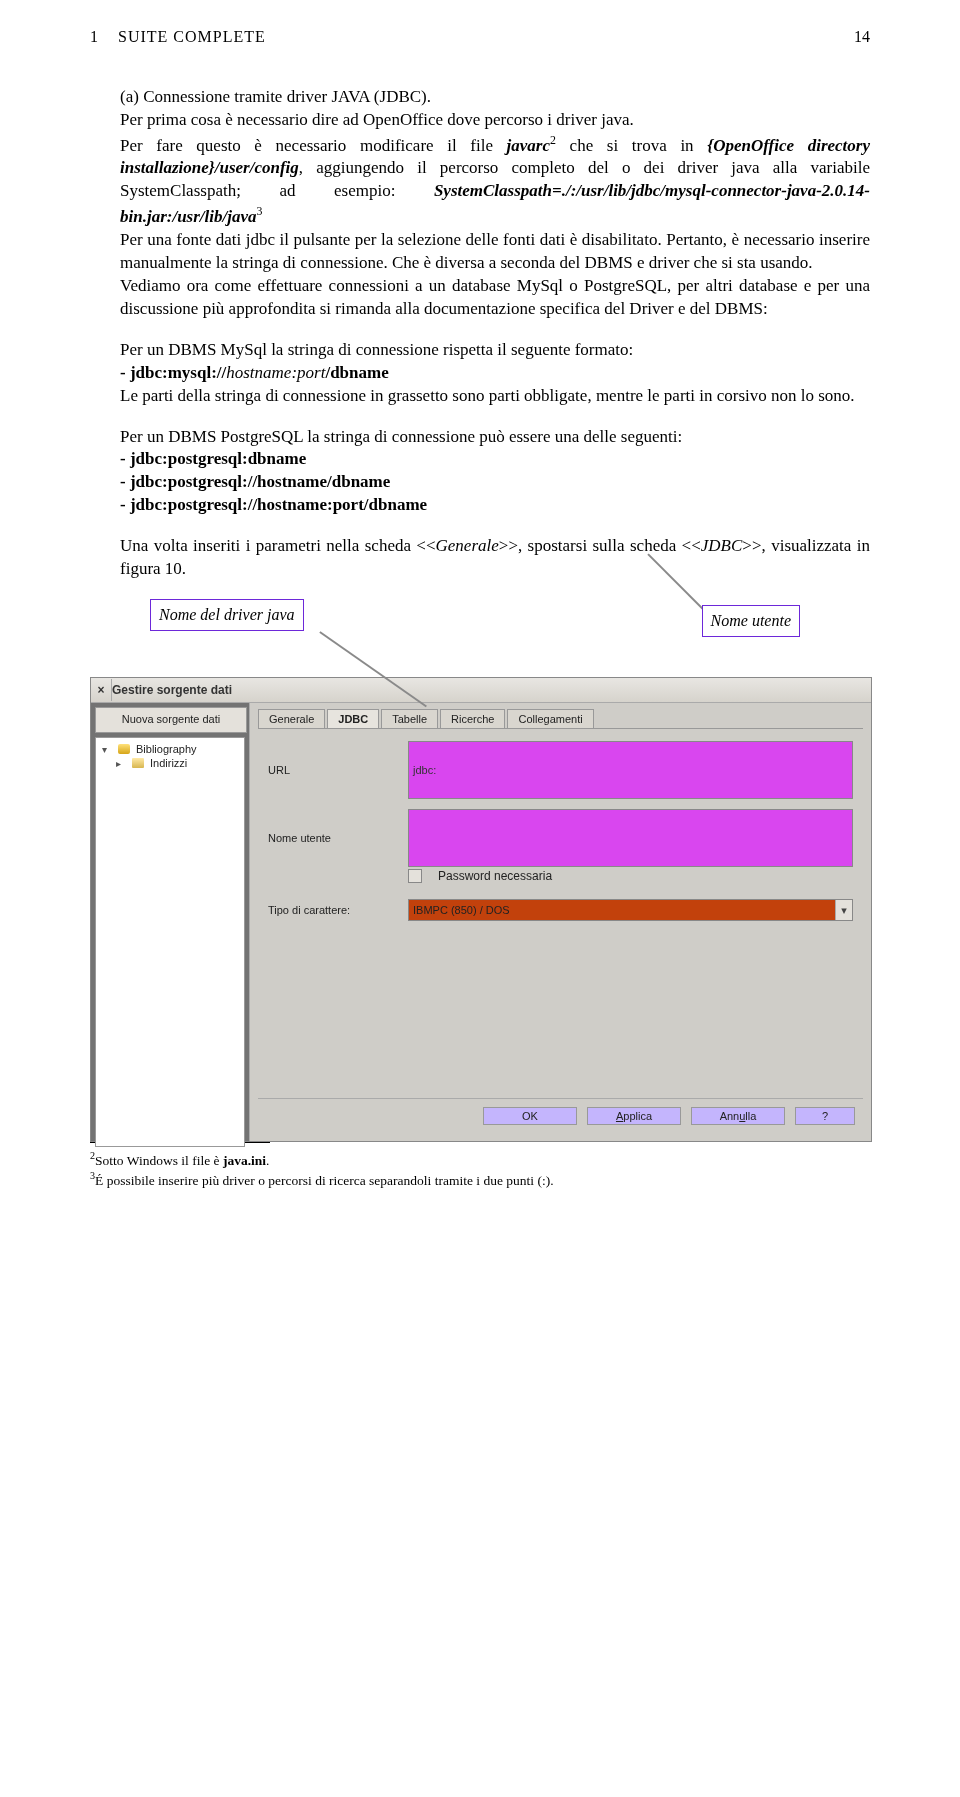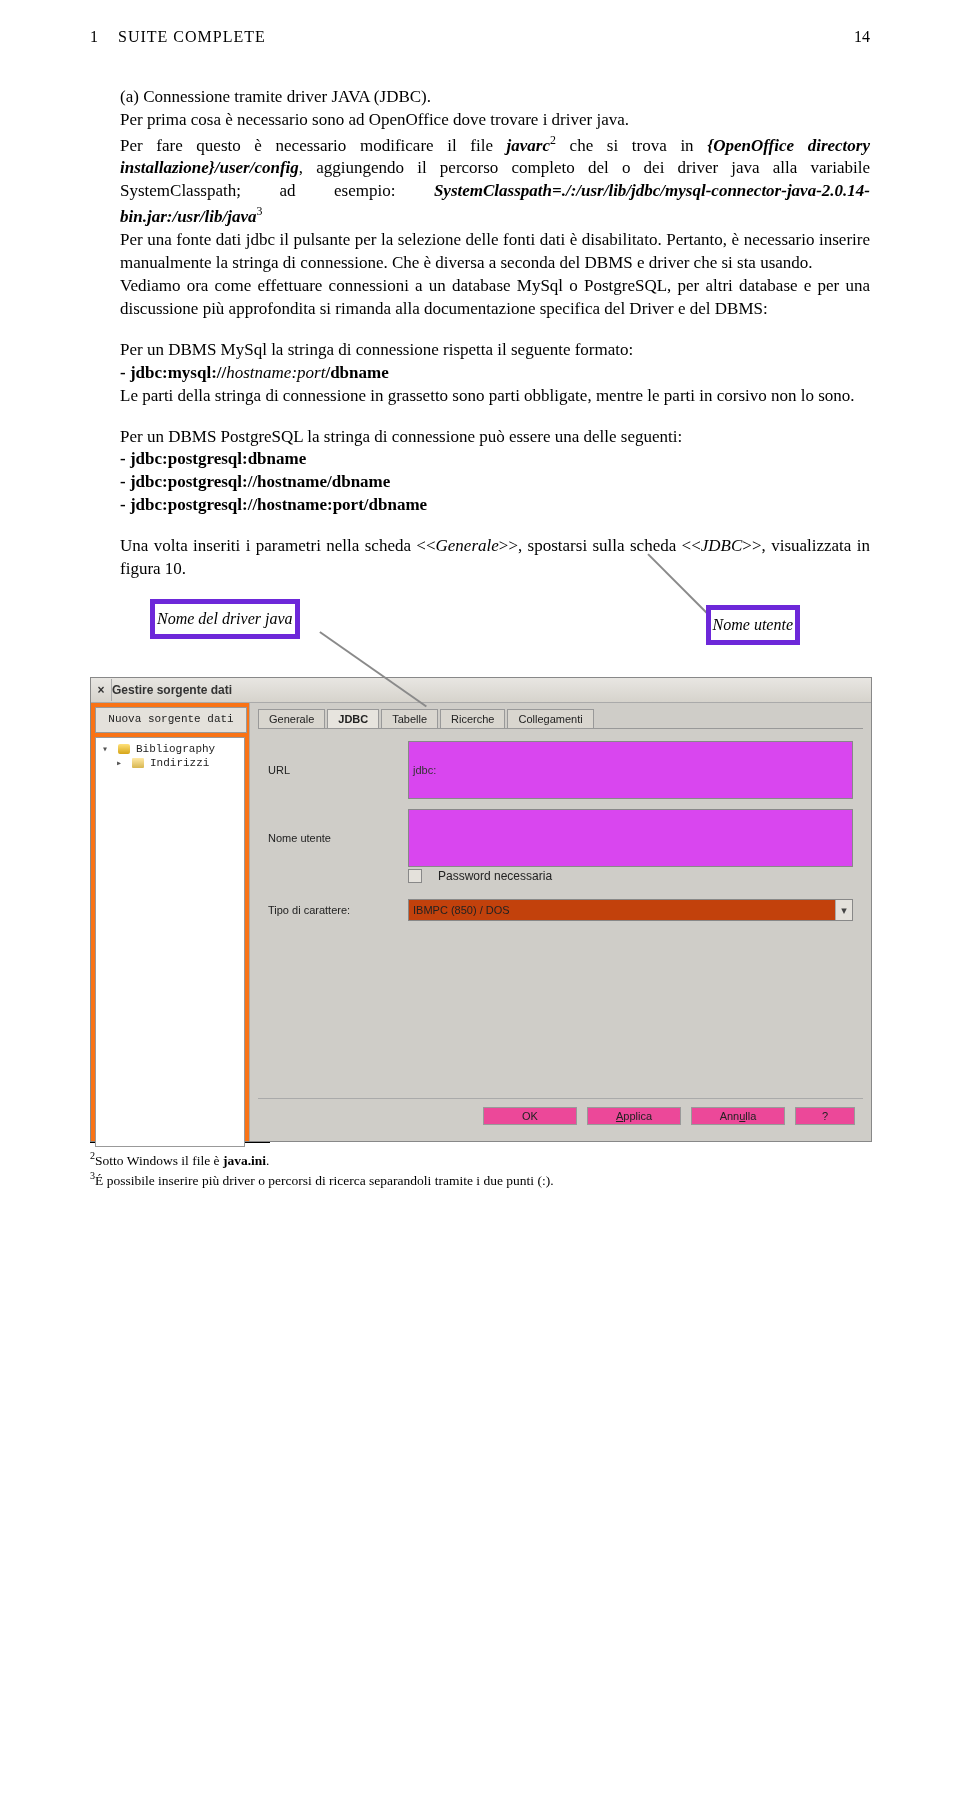"Per prima cosa è necessario" span { text: sono ad OpenOffice dove trovare -> dire ad OpenOffice dove percorso }
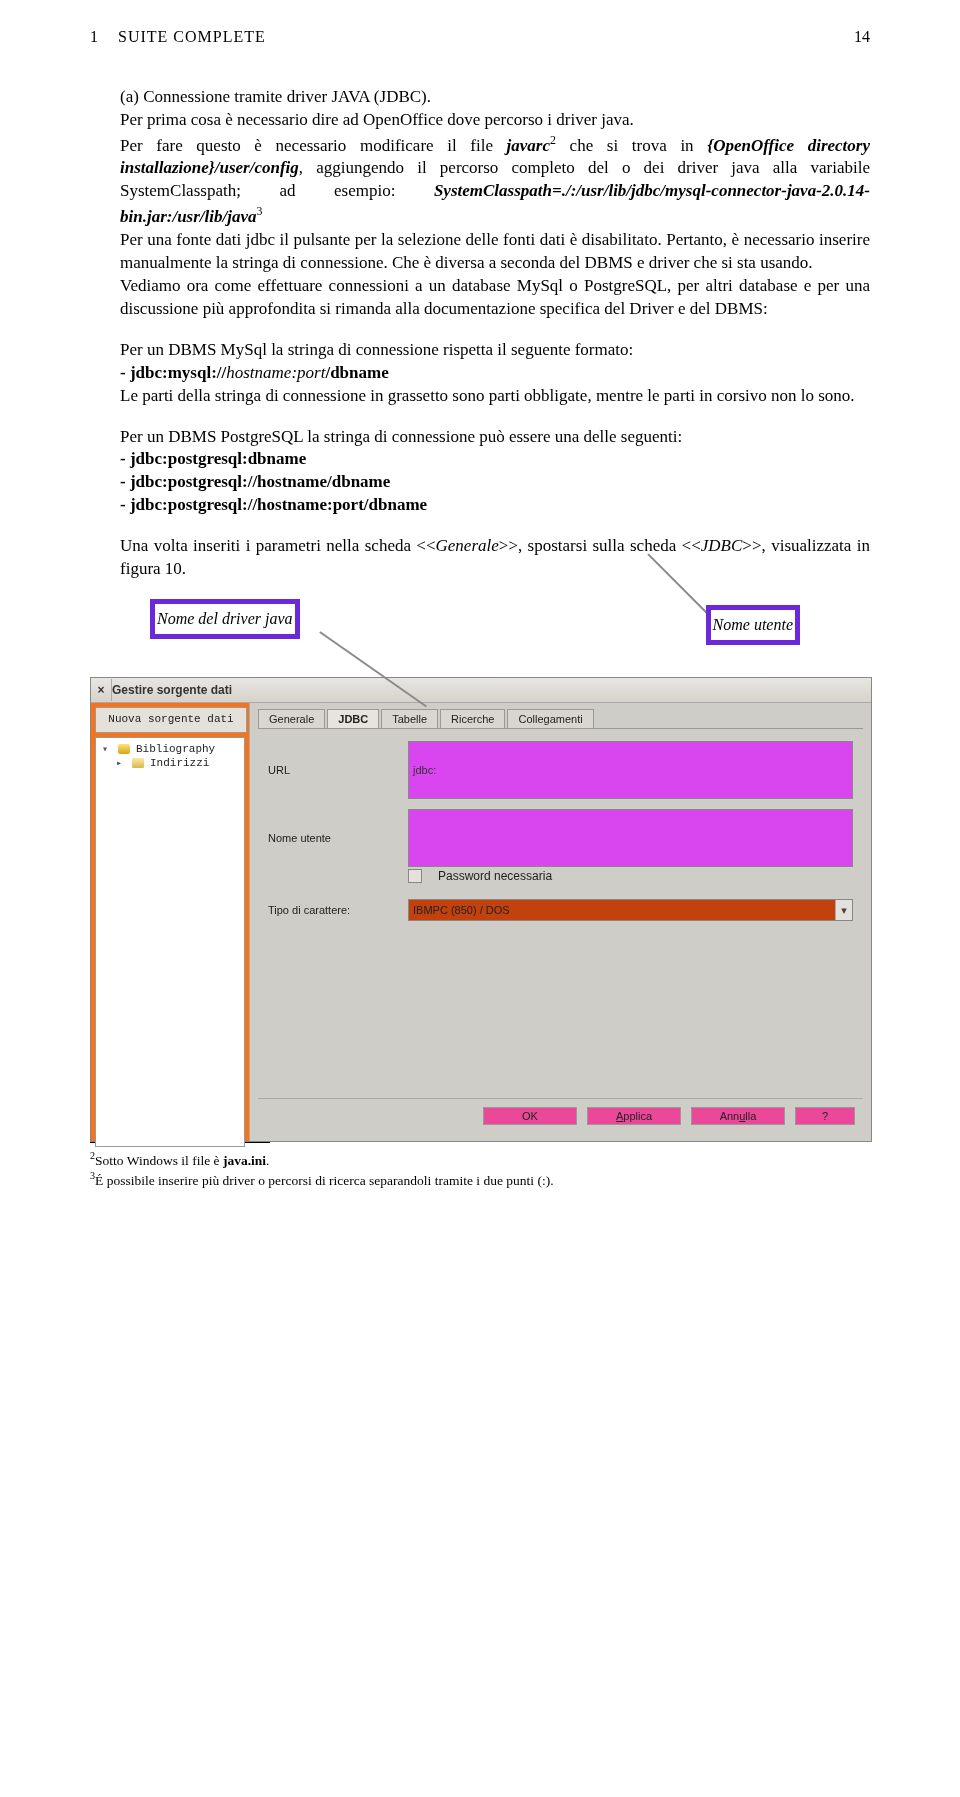"Nome del driver java" .callout-box { border: 5px solid #6d28d9 -> 1px solid #6d28d9; padding: 6px 2px -> 6px 8px }
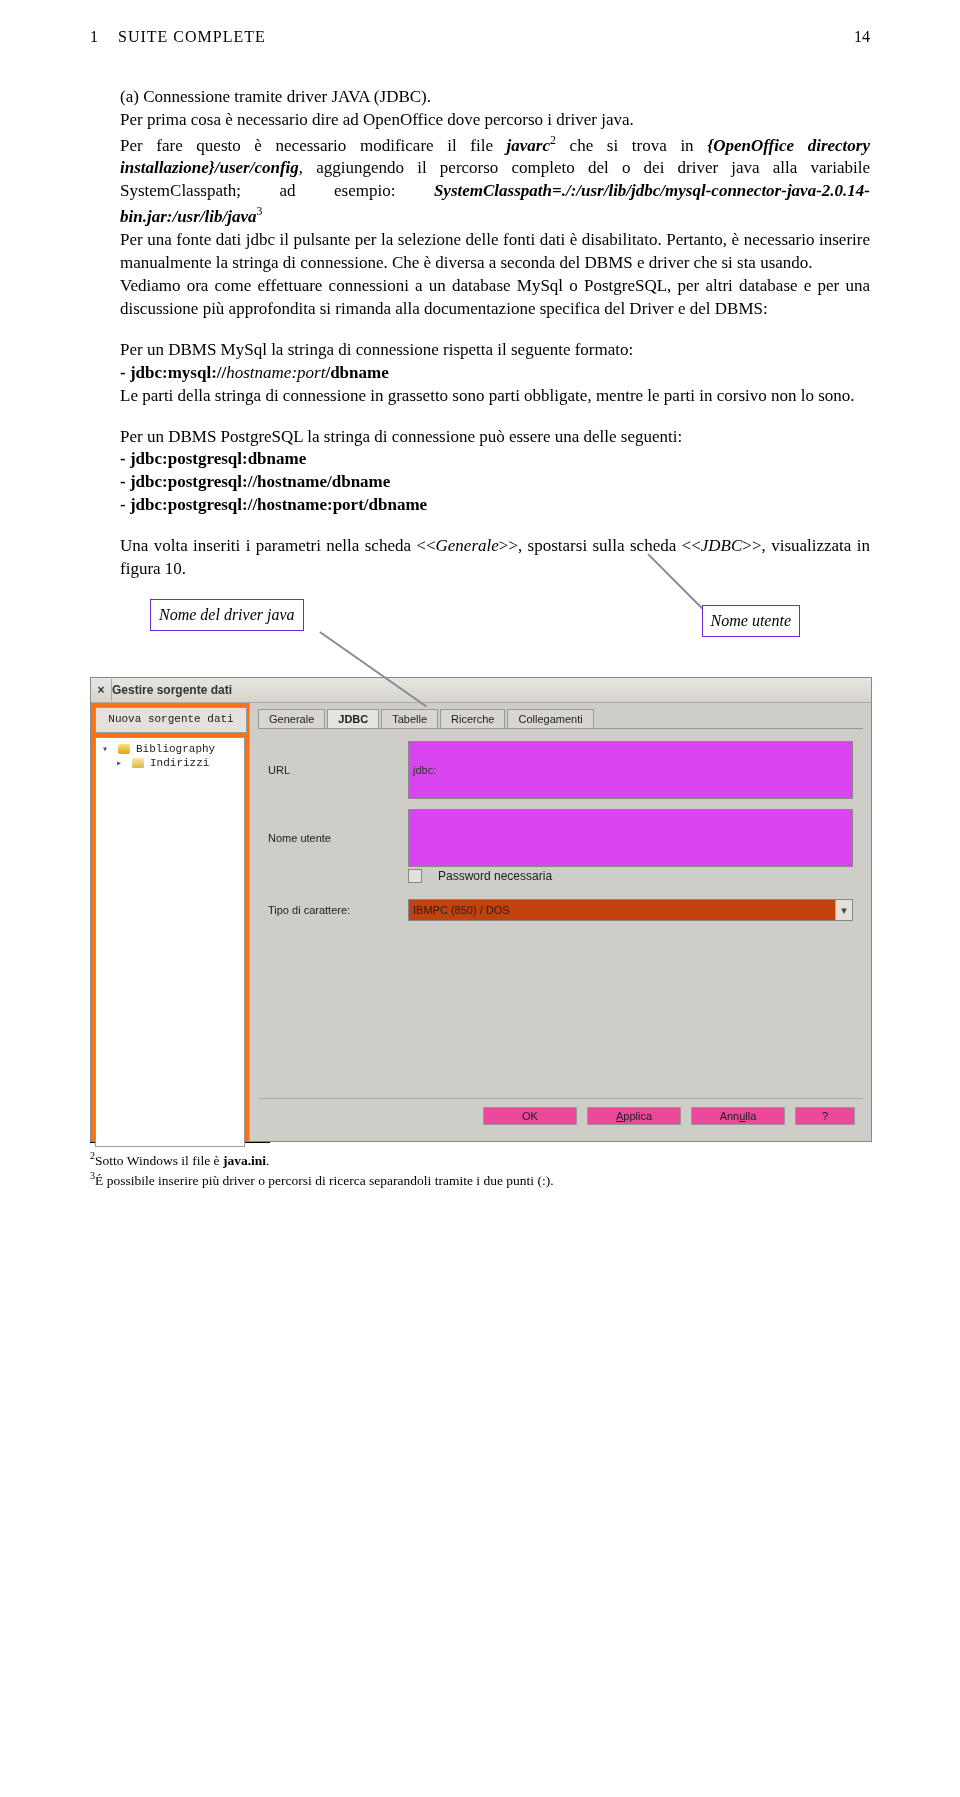"Nuova sorgente dati" .dlg-left { background: #f97316 -> #737373; font-family: Liberation Mono, monospace -> none }
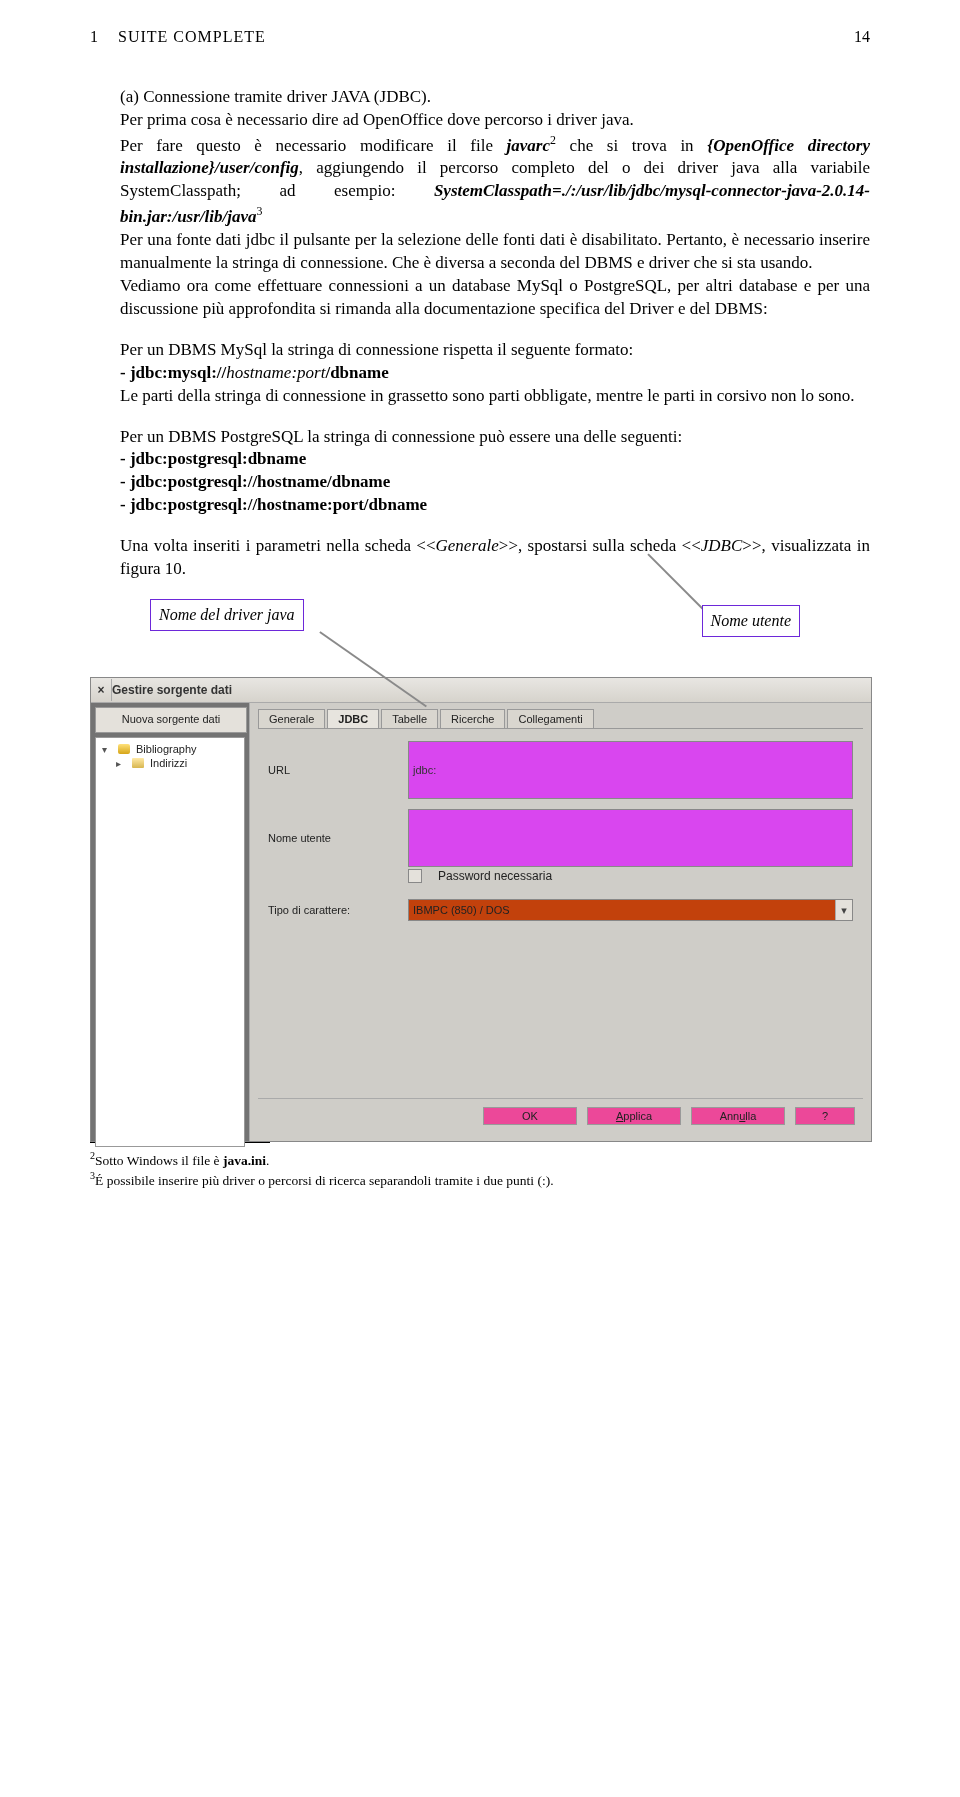"OK" .dlg-btn { background: #ec4899 -> #c4b5fd }
